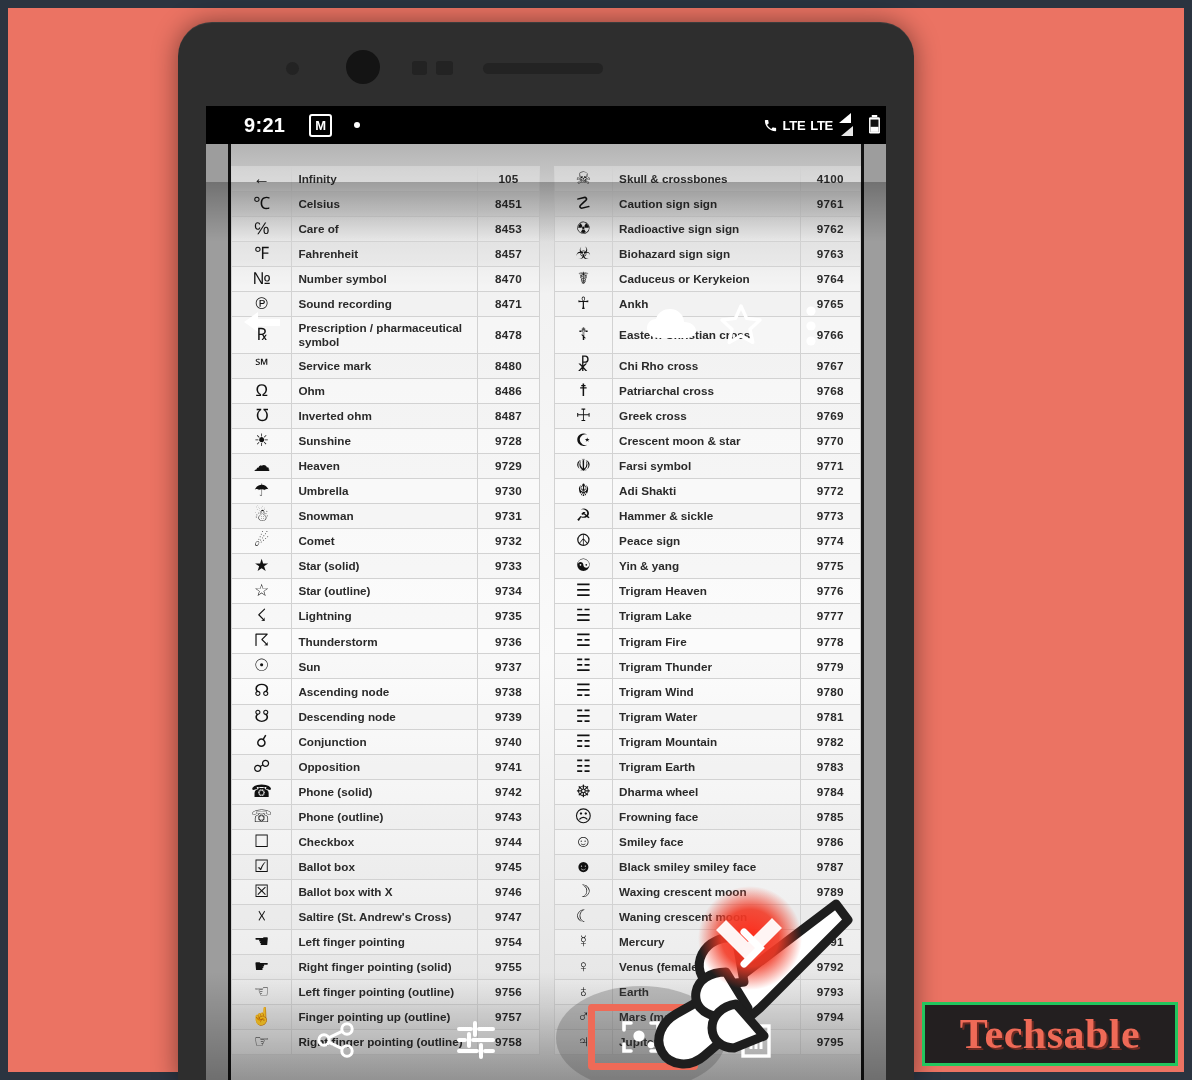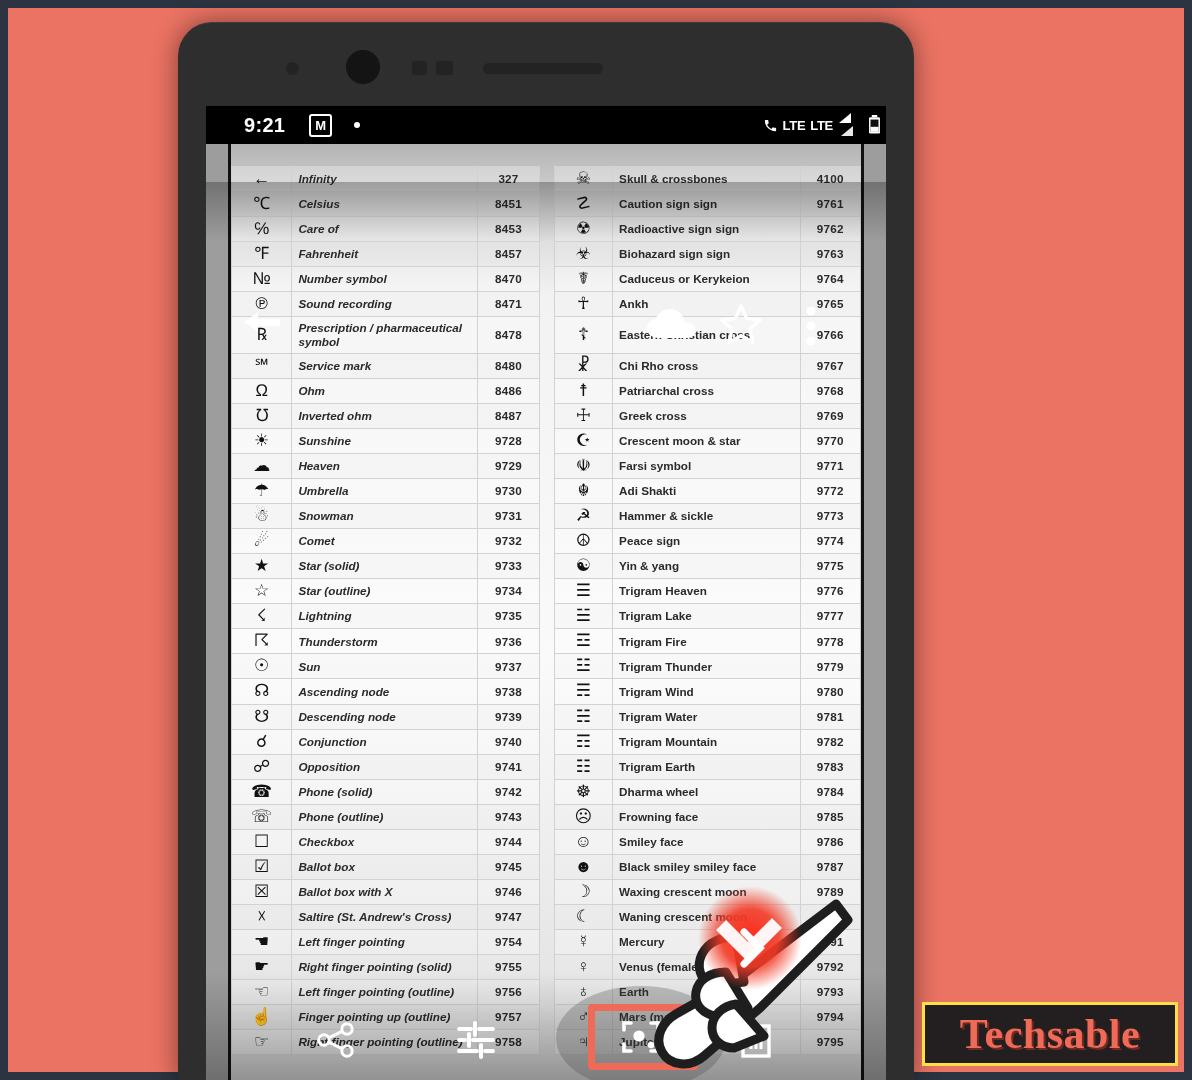"Infinity" .c-name { font-style: italic -> none }
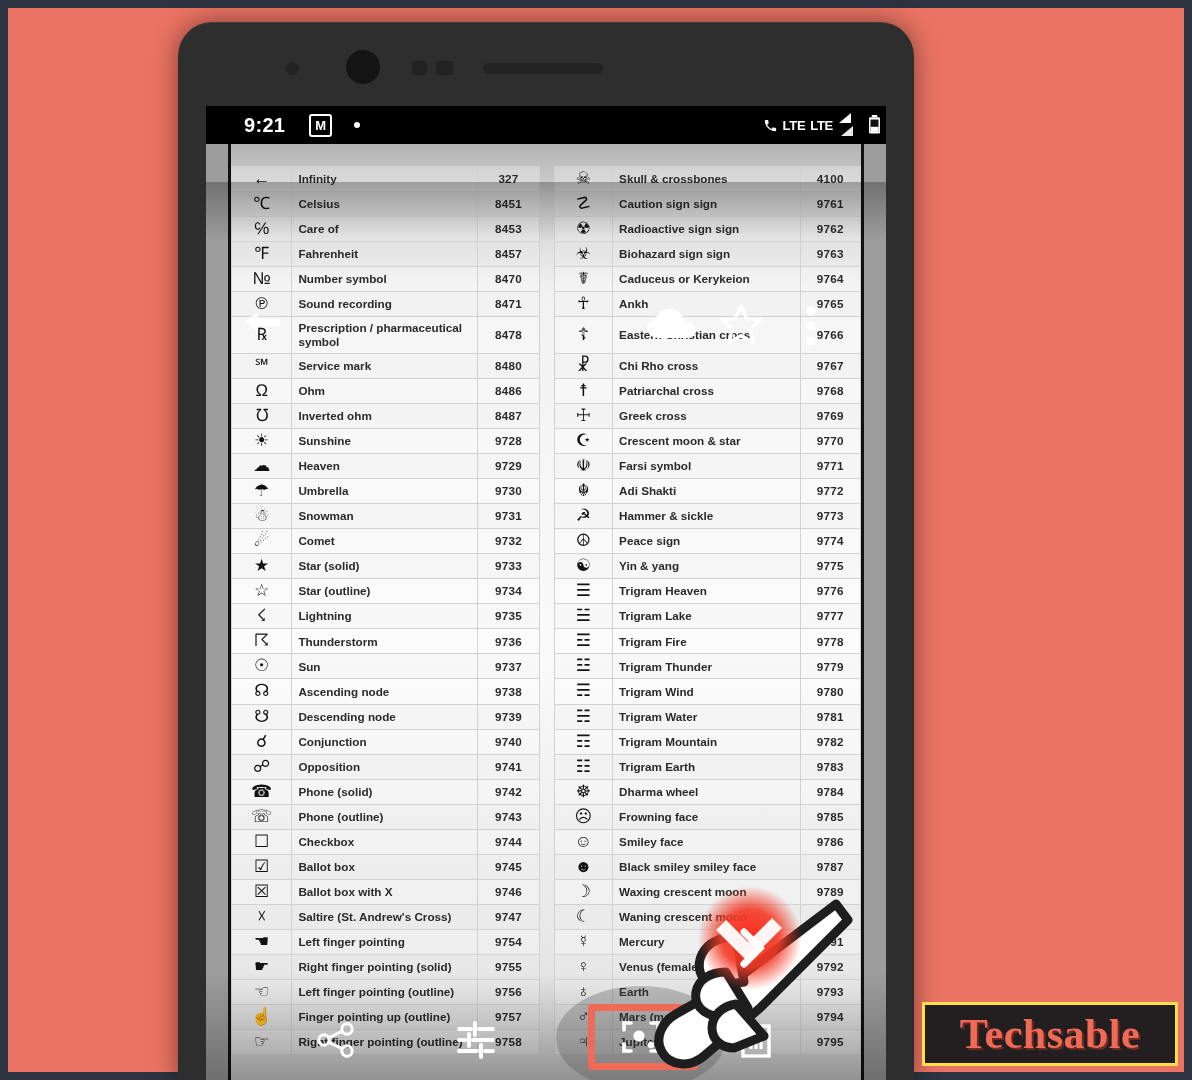"327" td.c-num { text: 327 -> 105 }
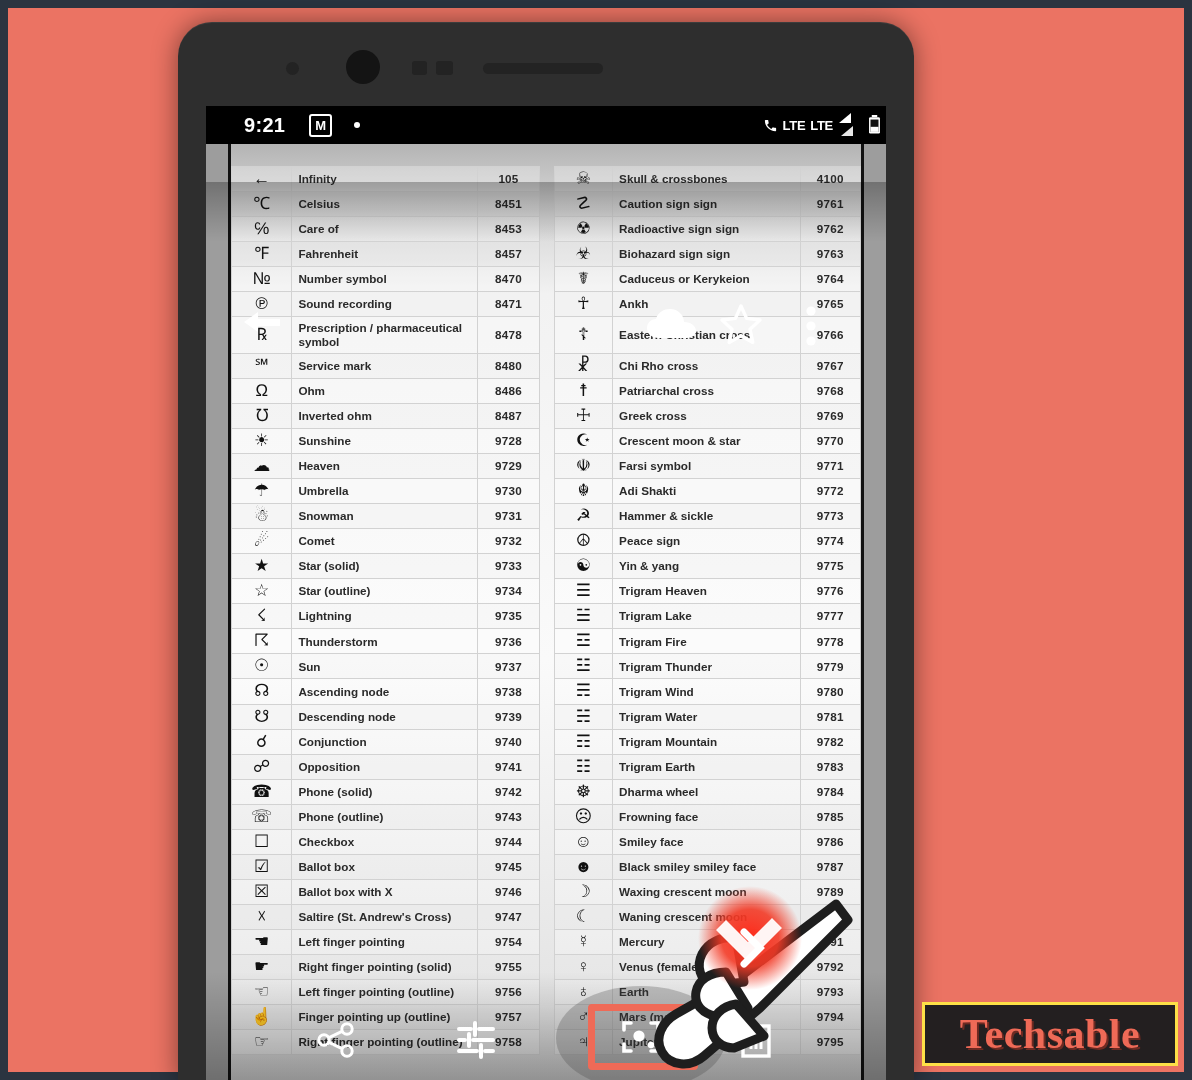"Techsable" #techsable { border: 3px solid #fde047 -> 3px solid #22c55e }
